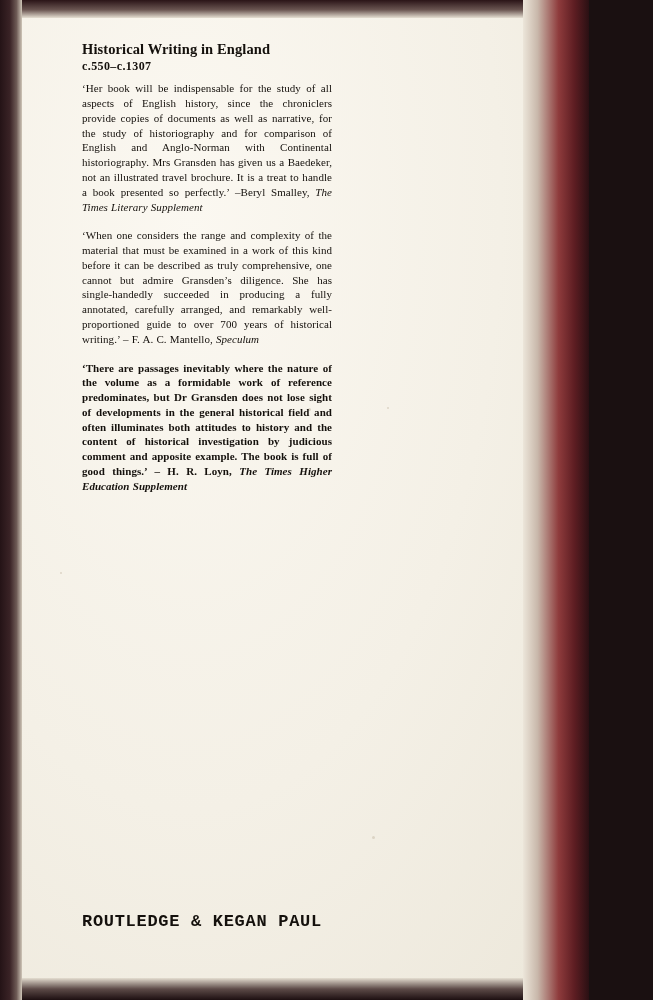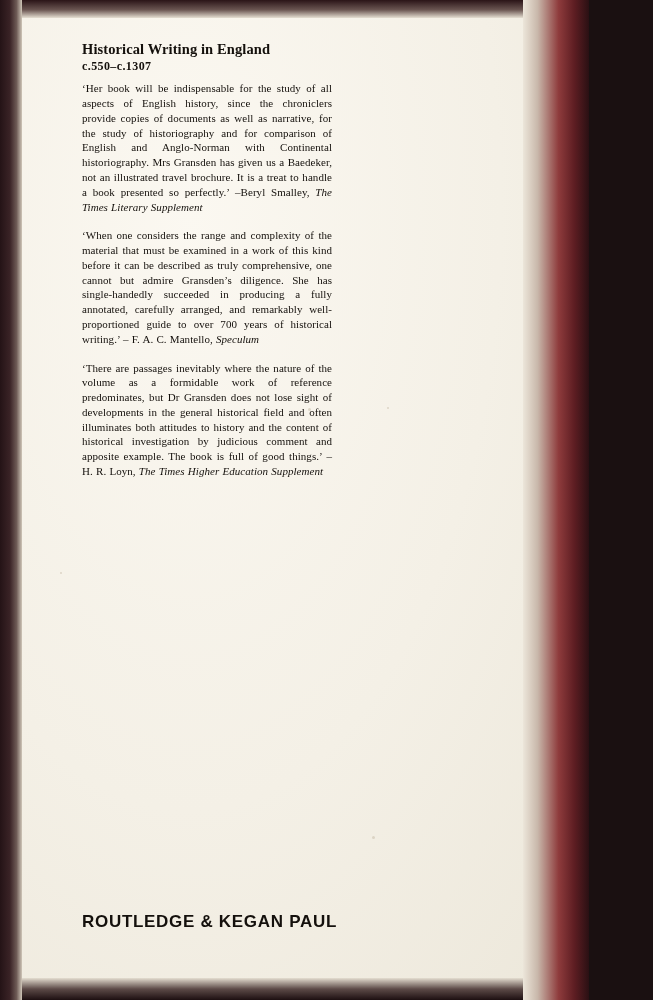"‘There are passages inevitably where" .quote:last-of-type { font-weight: none -> bold }
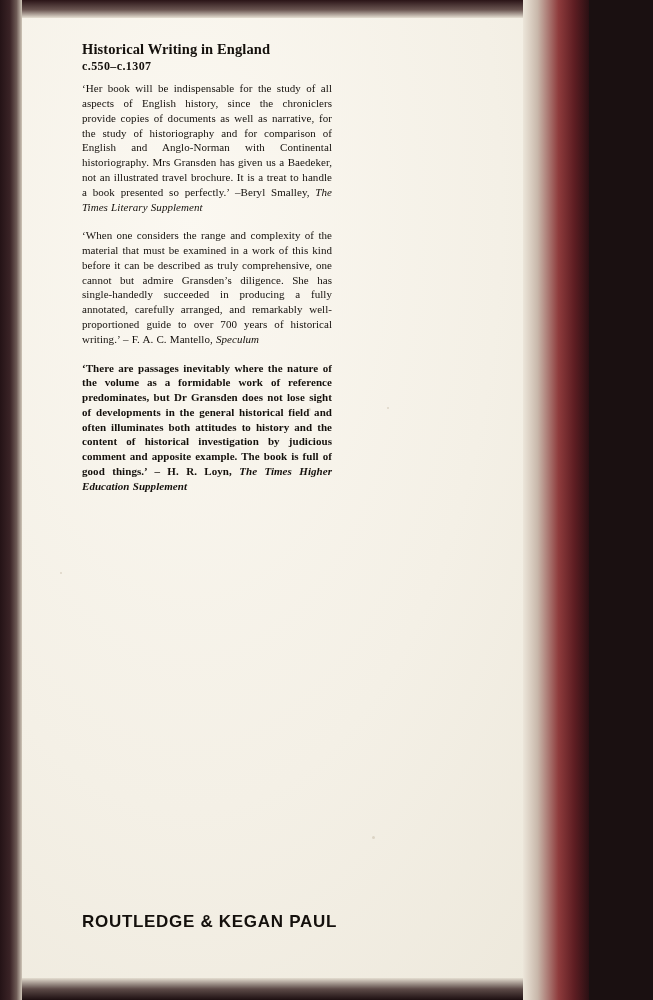"ROUTLEDGE & KEGAN PAUL" .publisher { font-family: Liberation Sans, sans-serif -> Liberation Mono, monospace }
